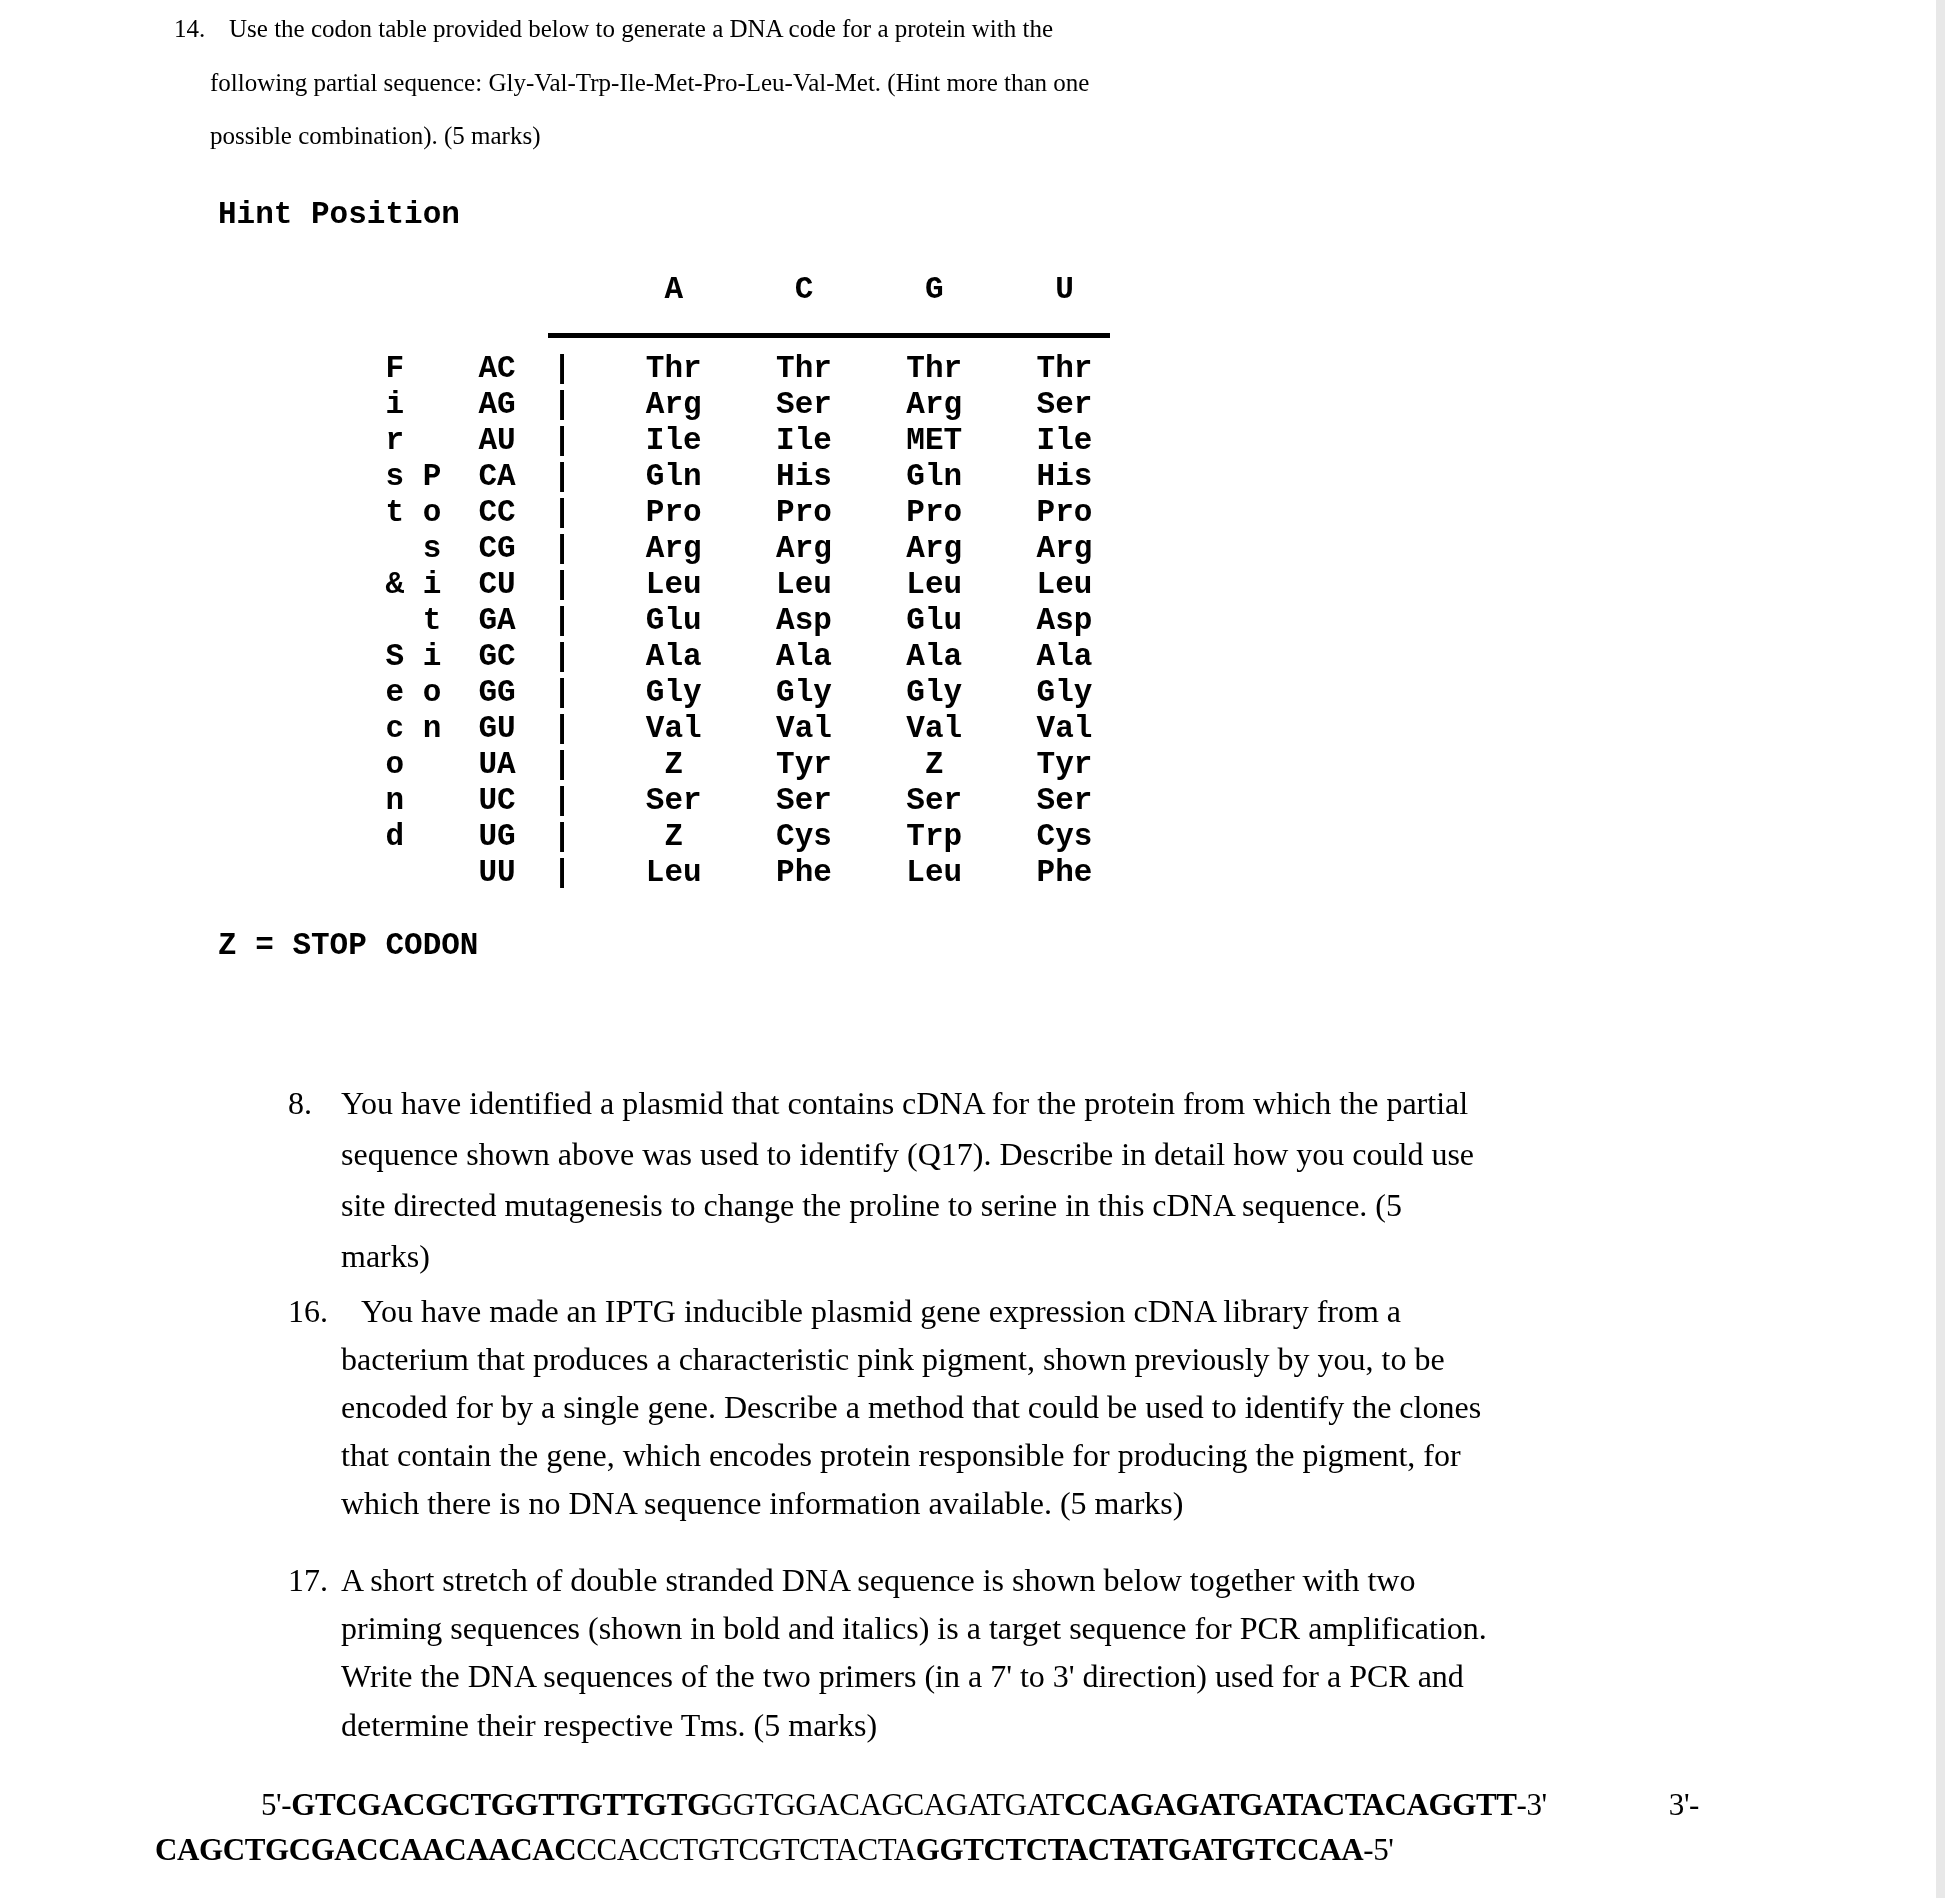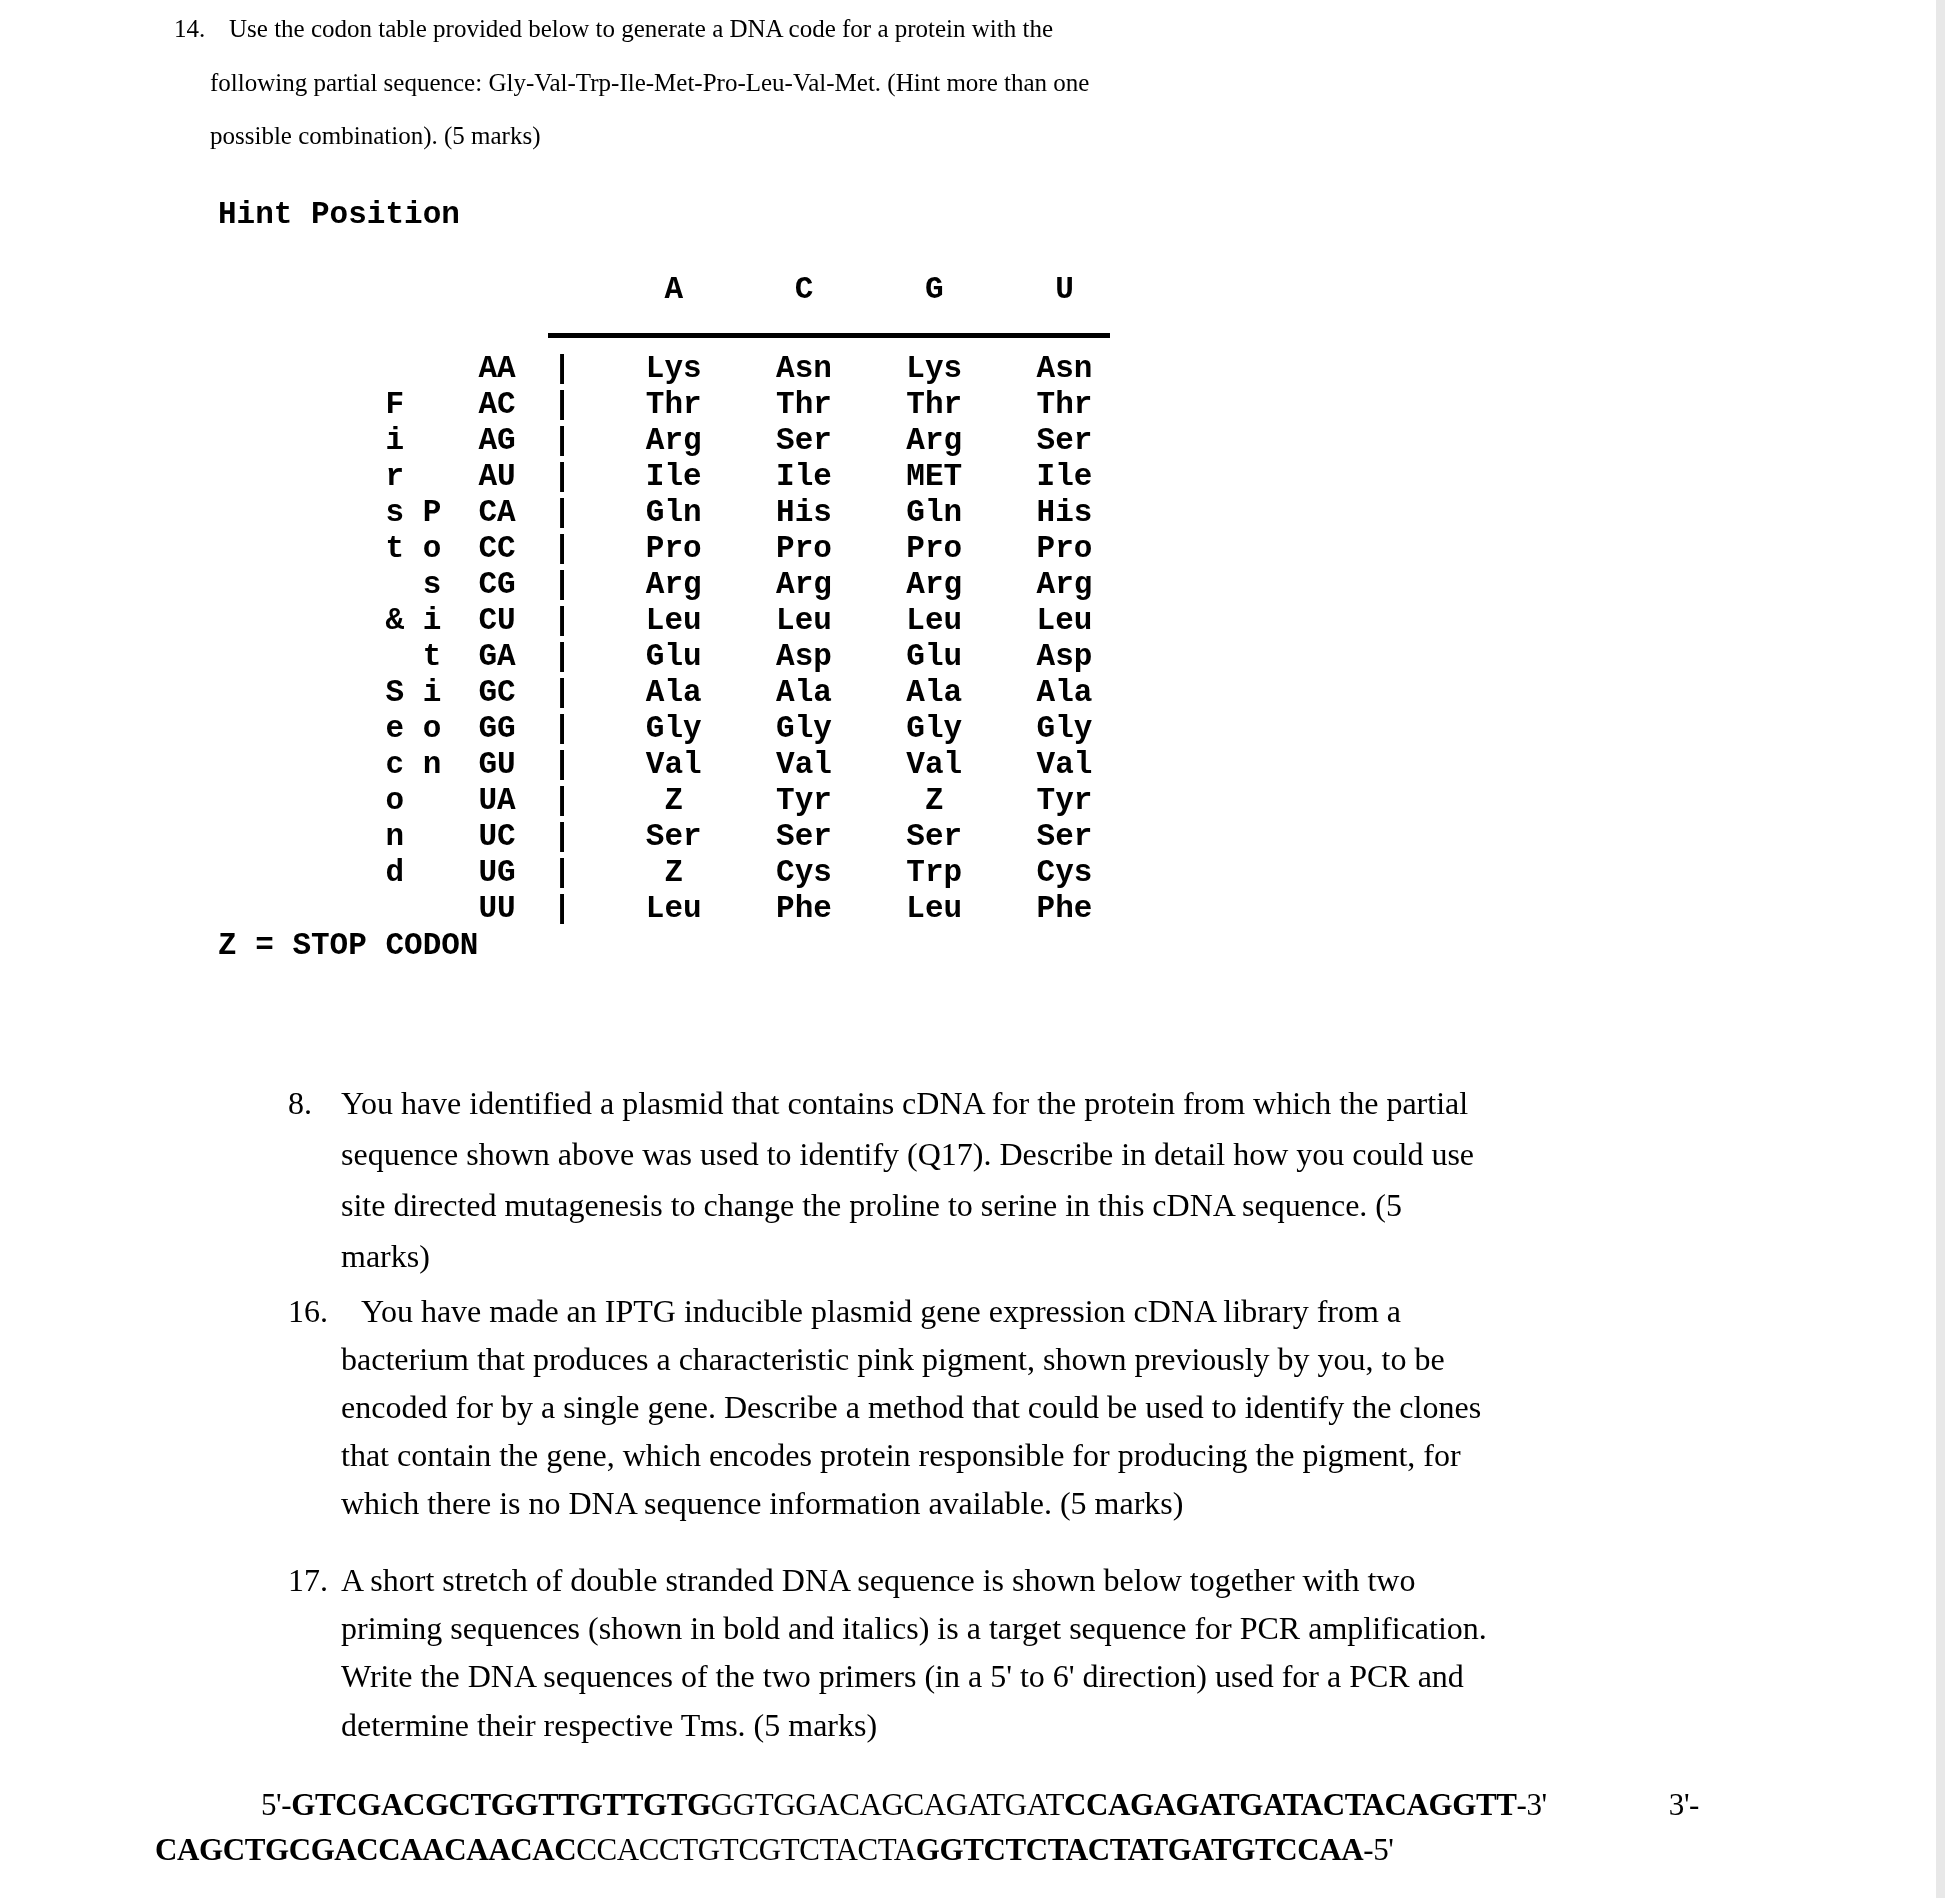"AA | Lys Asn Lys" div.mono-row { html: <div> AA | Lys Asn Lys Asn</div> -> none }
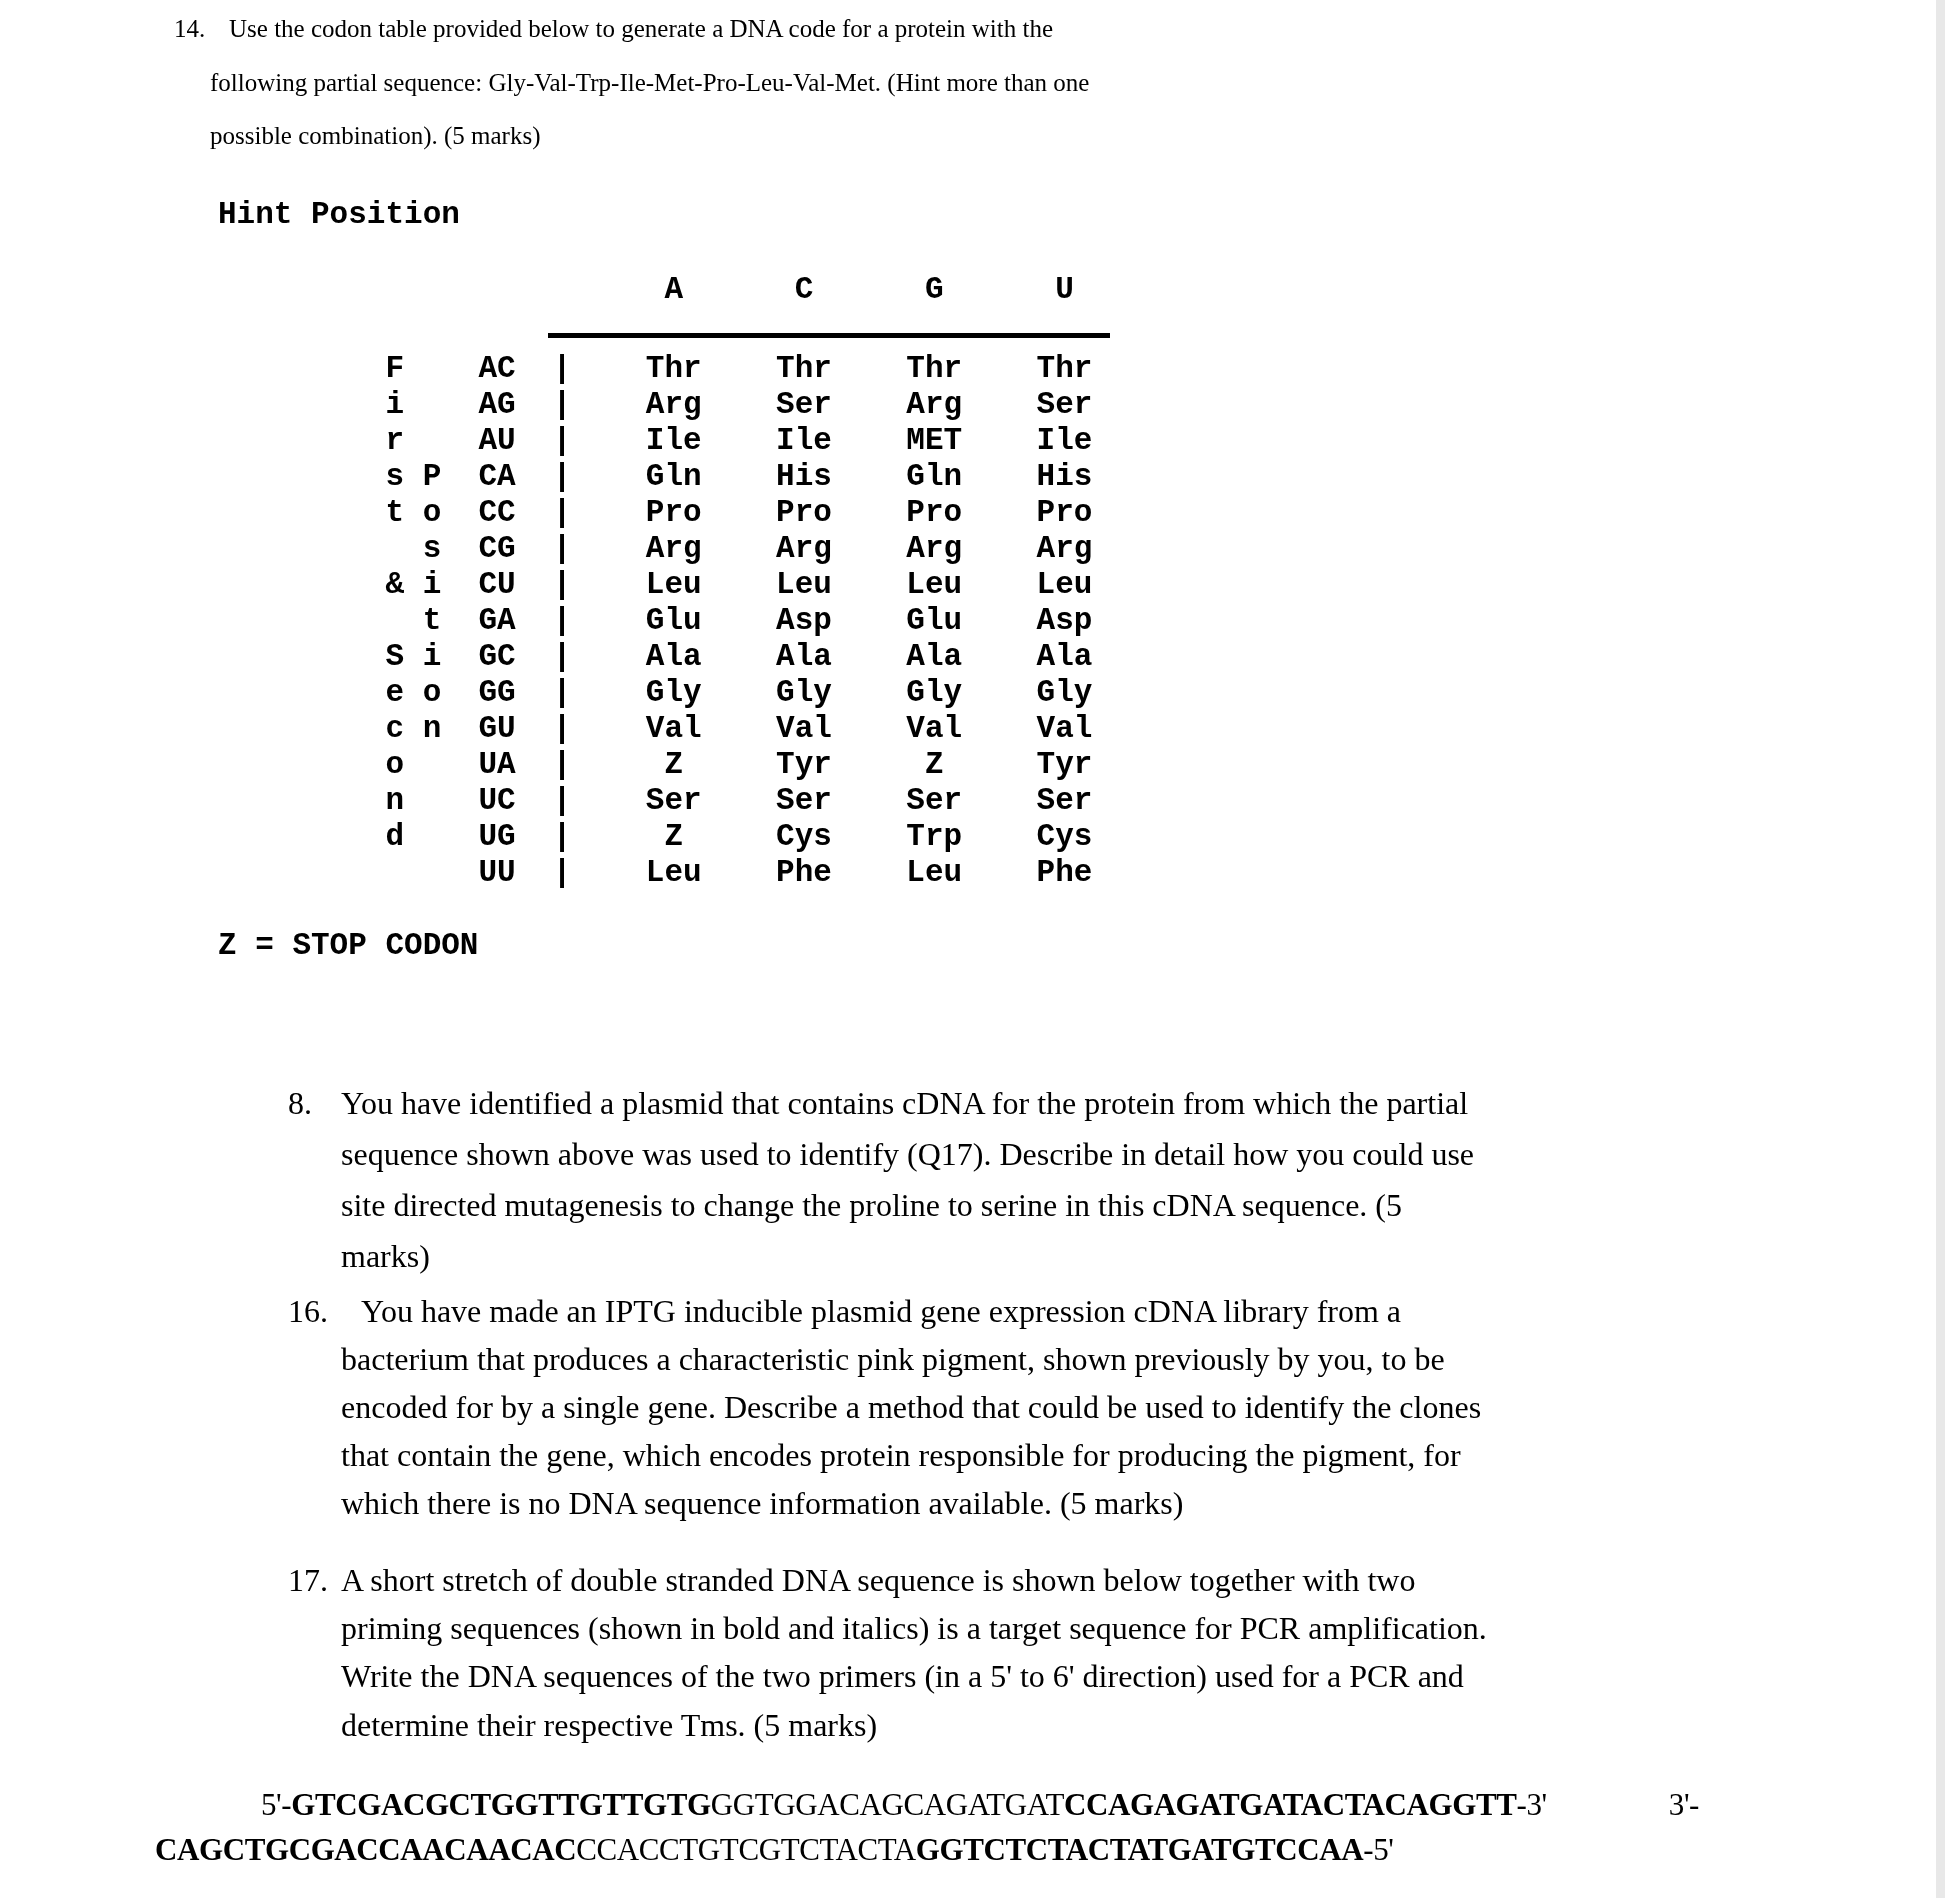"Write the DNA sequences of" div.qline { text: 5' to 6' -> 7' to 3' }
